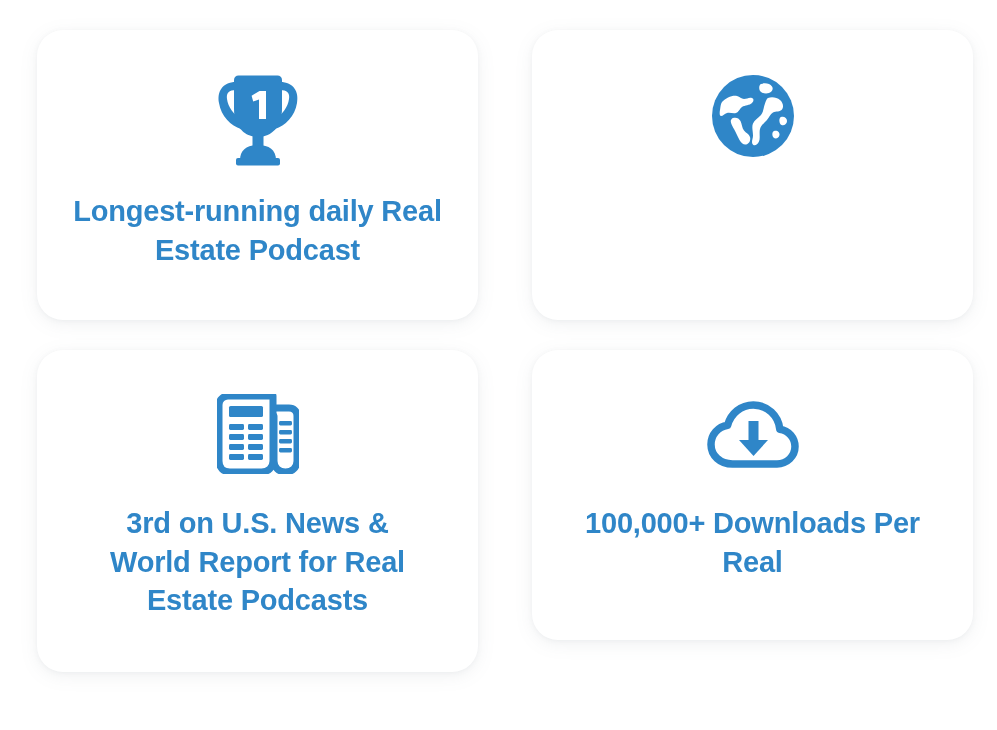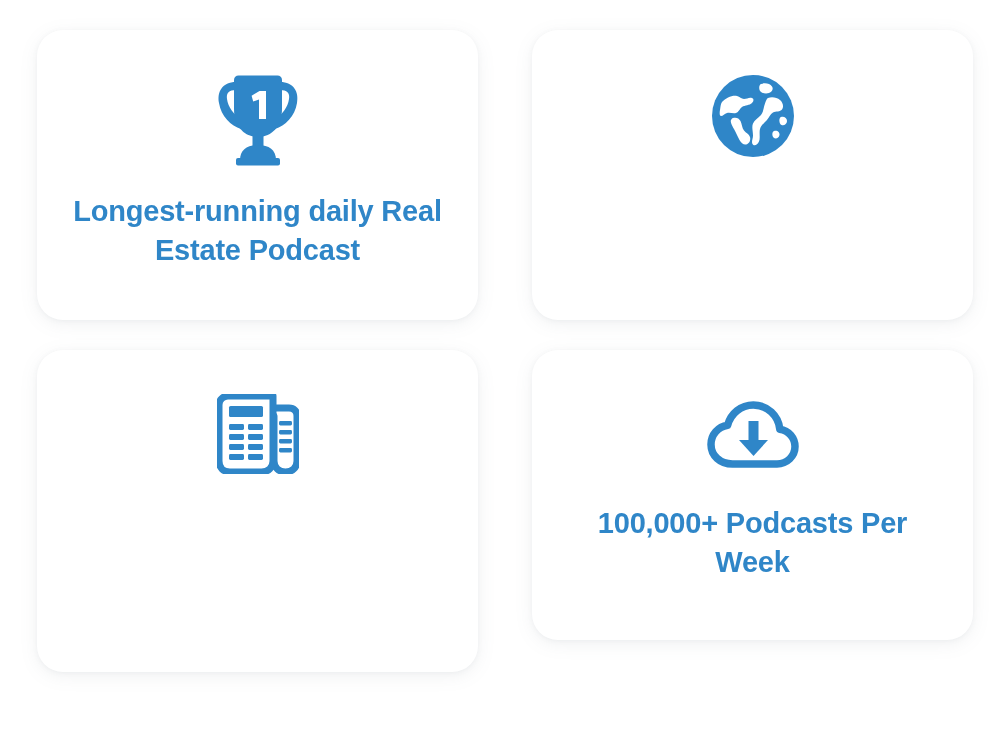"3rd on U.S. News &" p.card-title { html: none -> <p>3rd on U.S. News &amp; World Report for Real Estate Podcasts</p> }
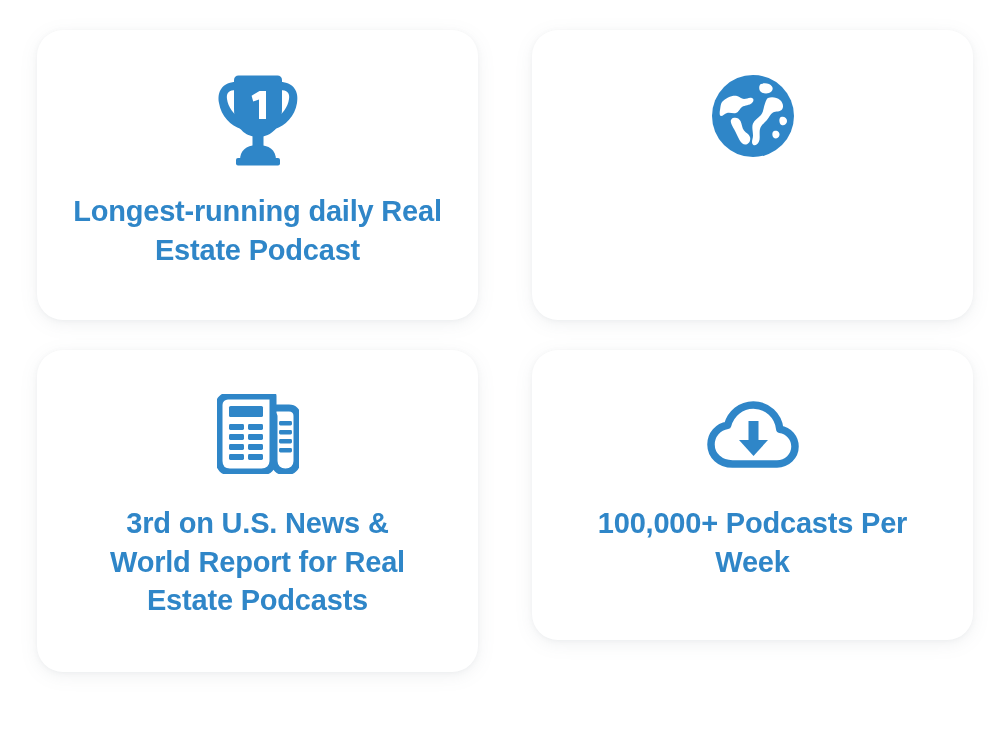"100,000+ Podcasts Per Week" p.card-title { text: Podcasts Per Week -> Downloads Per Real }
